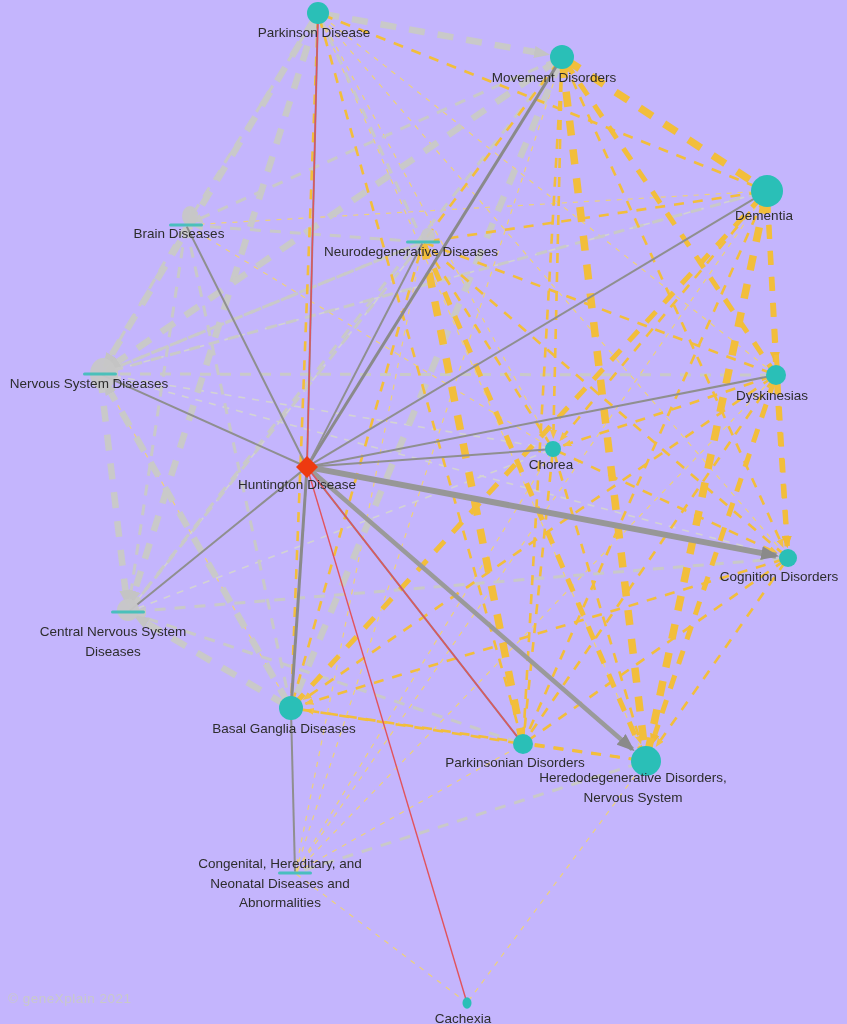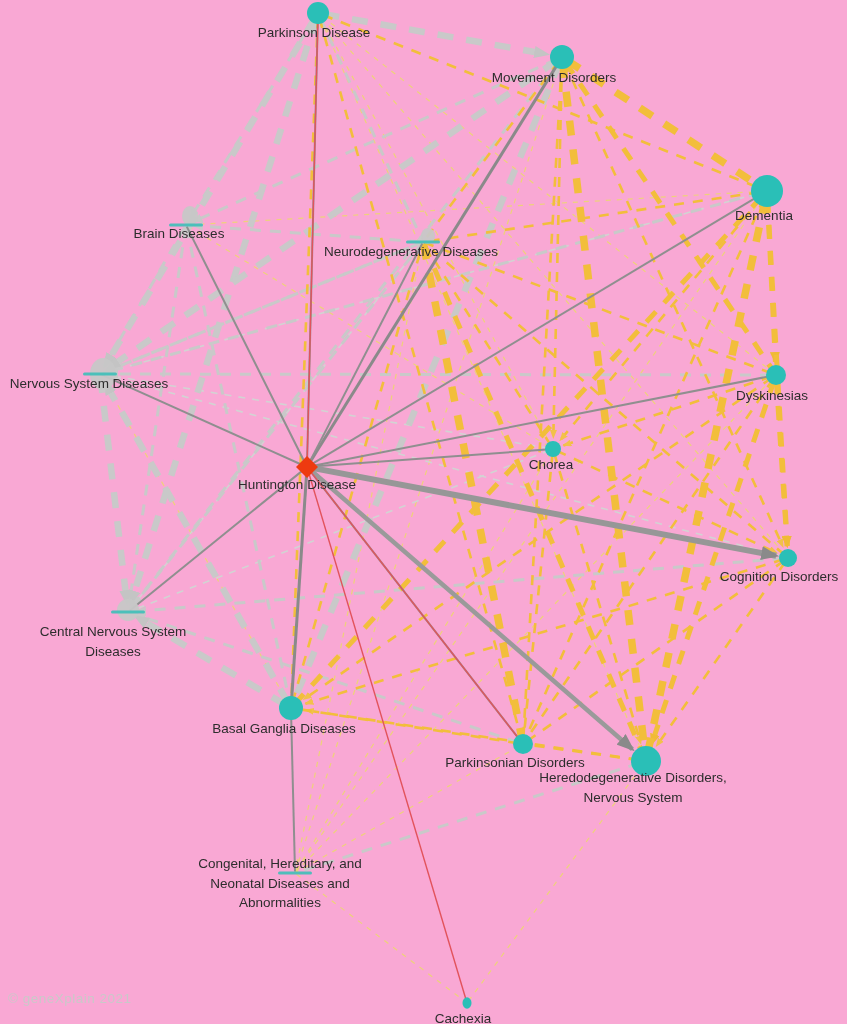"Parkinson Disease" .stage { background: #f9a8d4 -> #c4b5fd }
